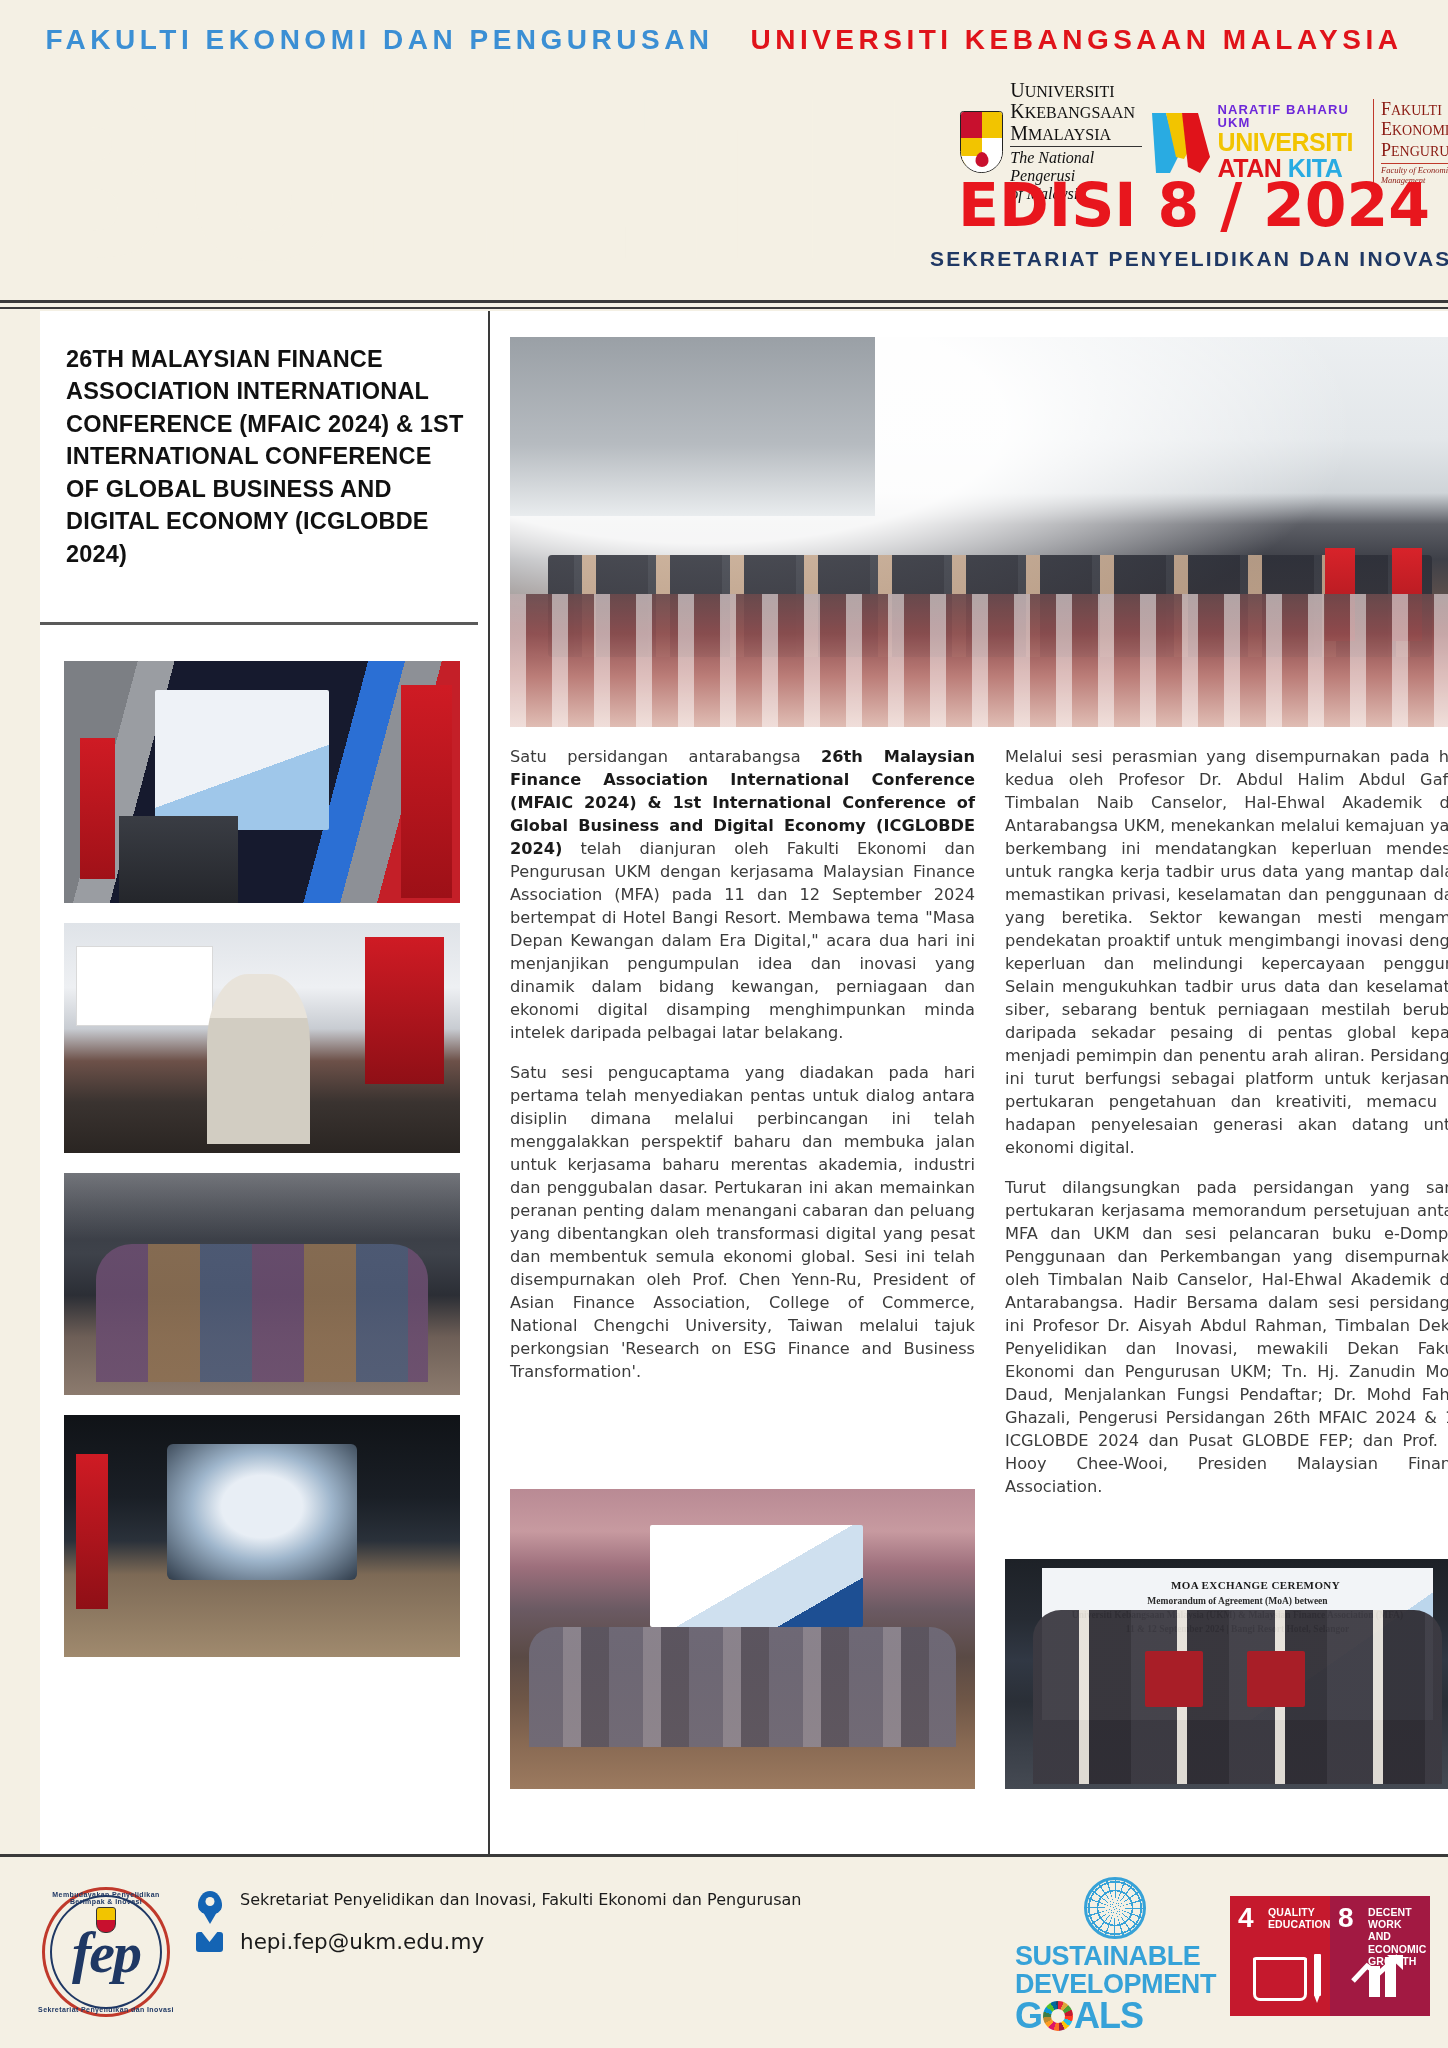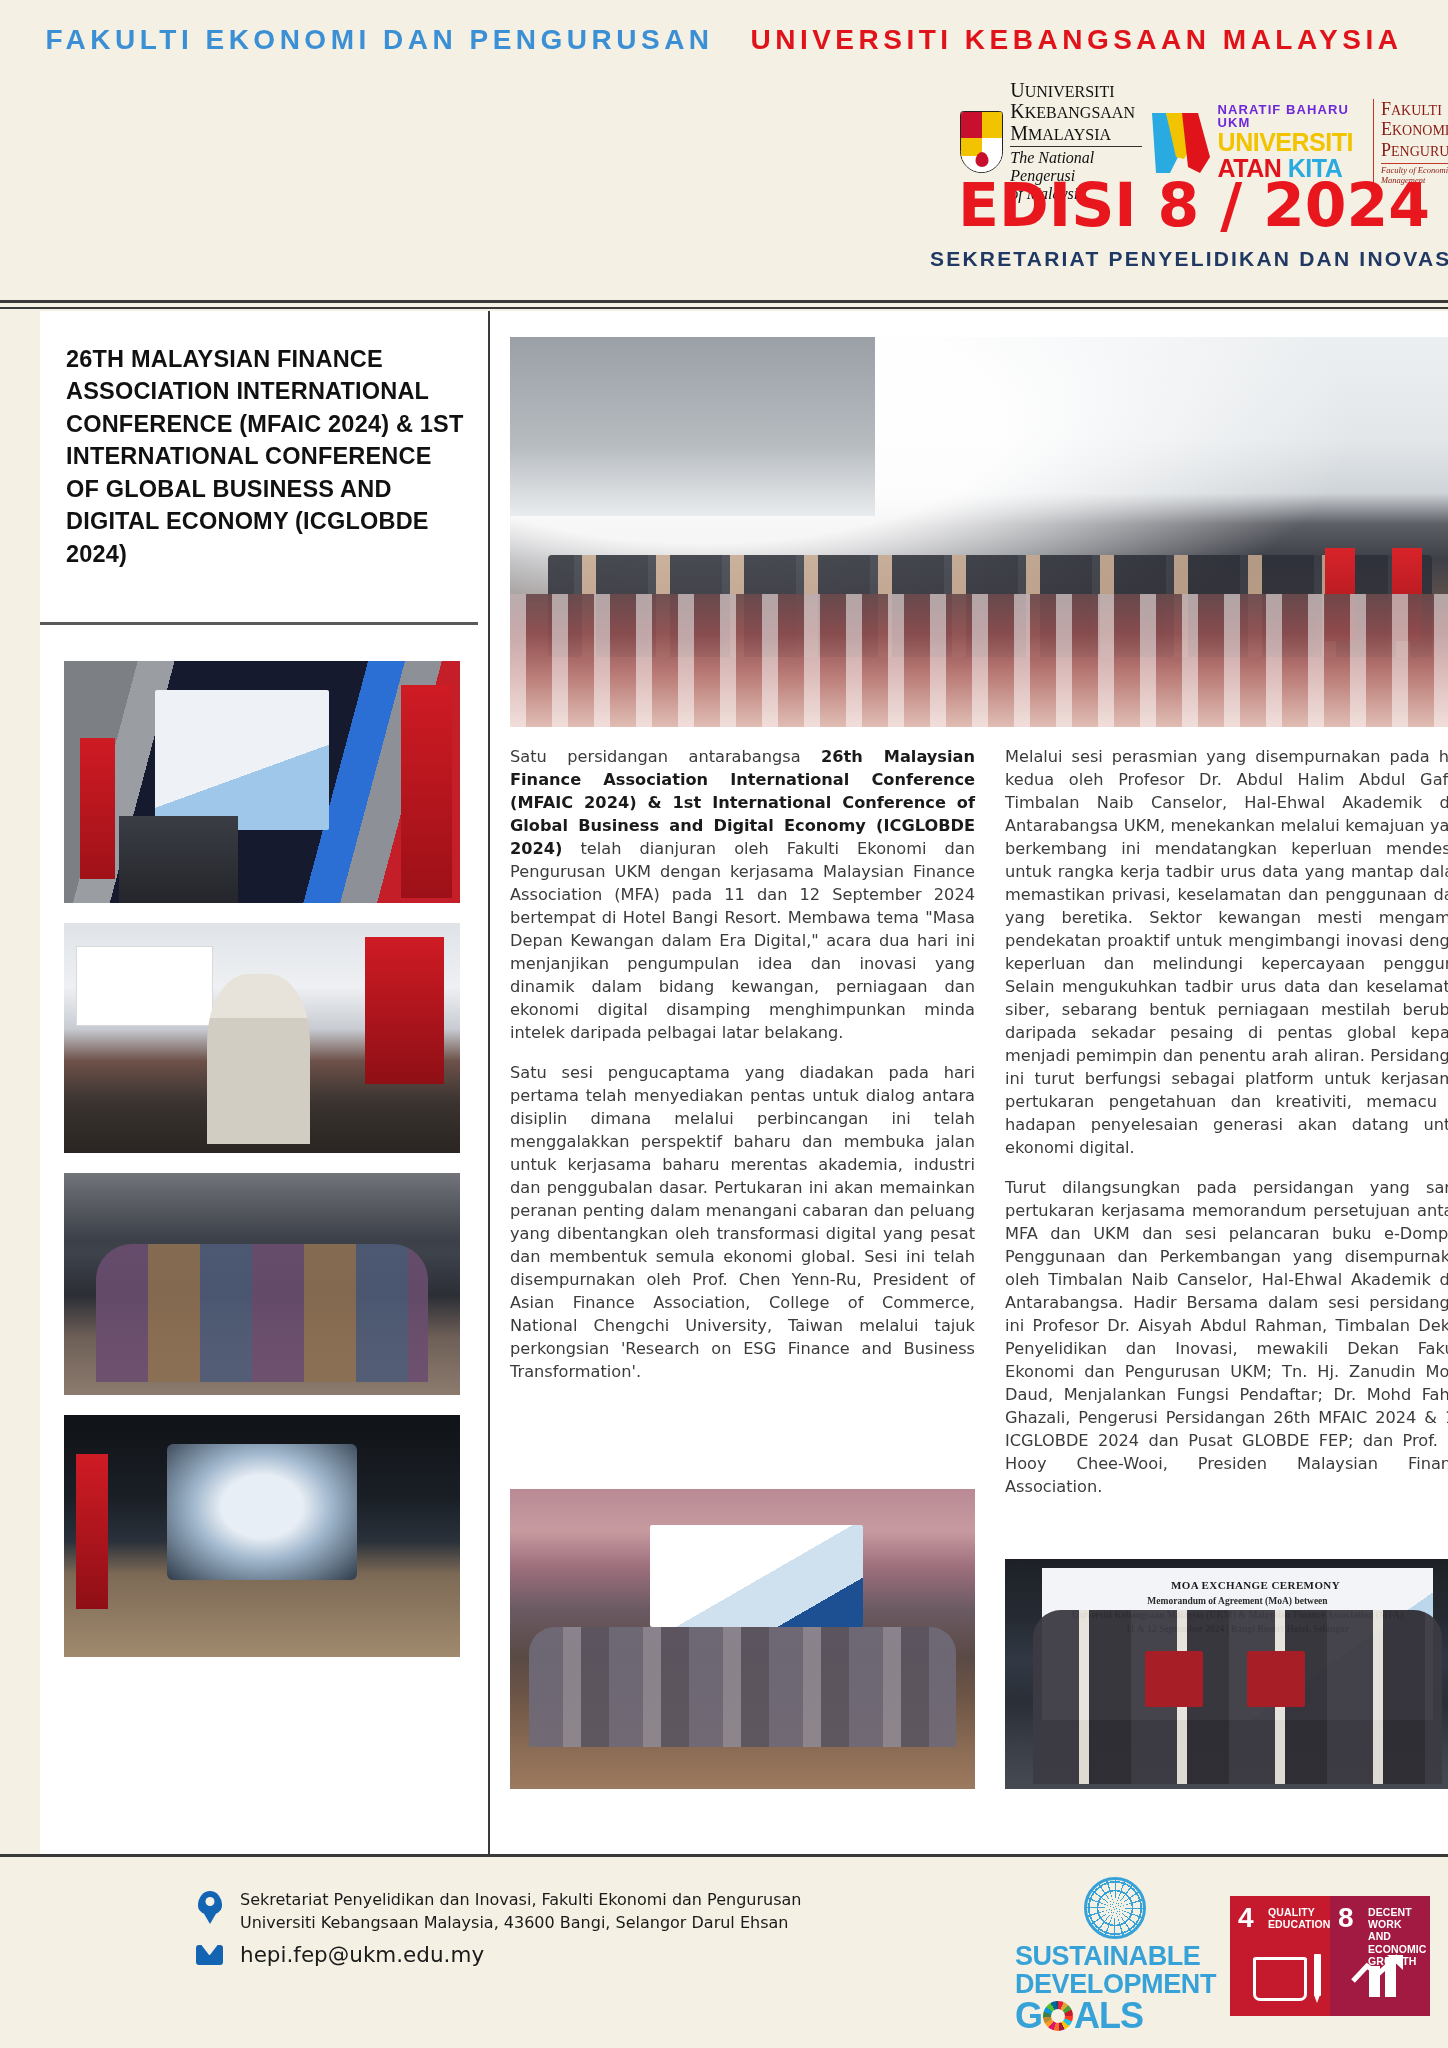"fep" div.fep-logo { html: none -> <div> <div></div> <div></div> <div>Membudayakan Penyelidikan Berimpak &amp; Inovasi</div> <div>fep</div> <div></div> <div>Sekretariat Penyelidikan dan Inovasi</div> </div> }
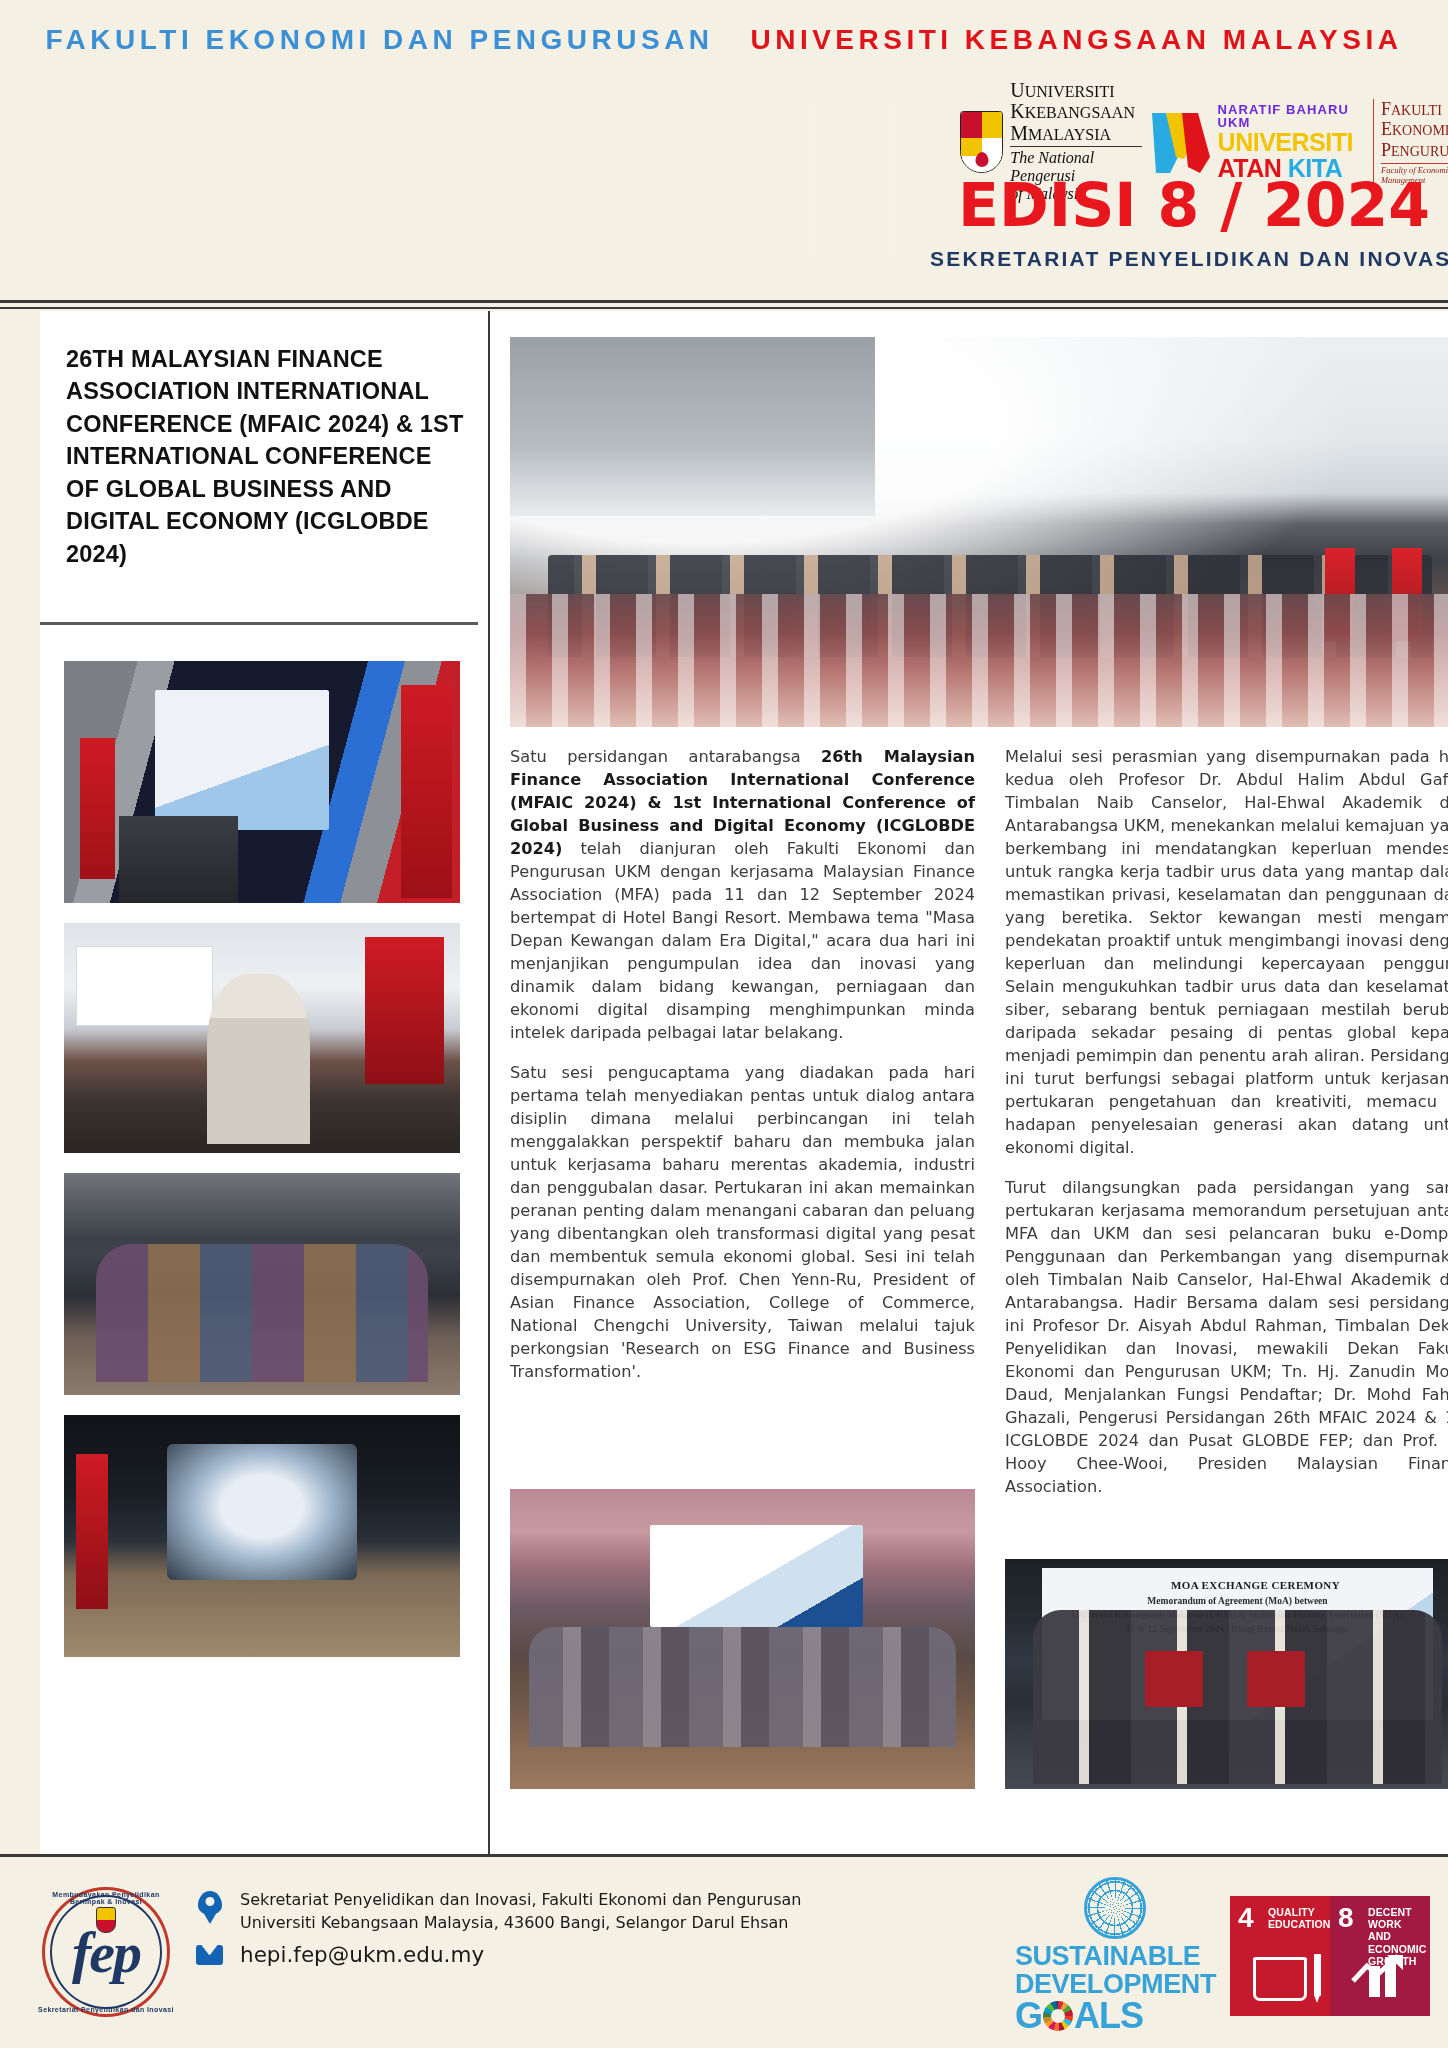"Universiti Kebangsaan Malaysia, 43600" div { html: <div>Universiti Kebangsaan Malaysia, 43600 Bangi, Selangor Darul Ehsan</div> -> none }
